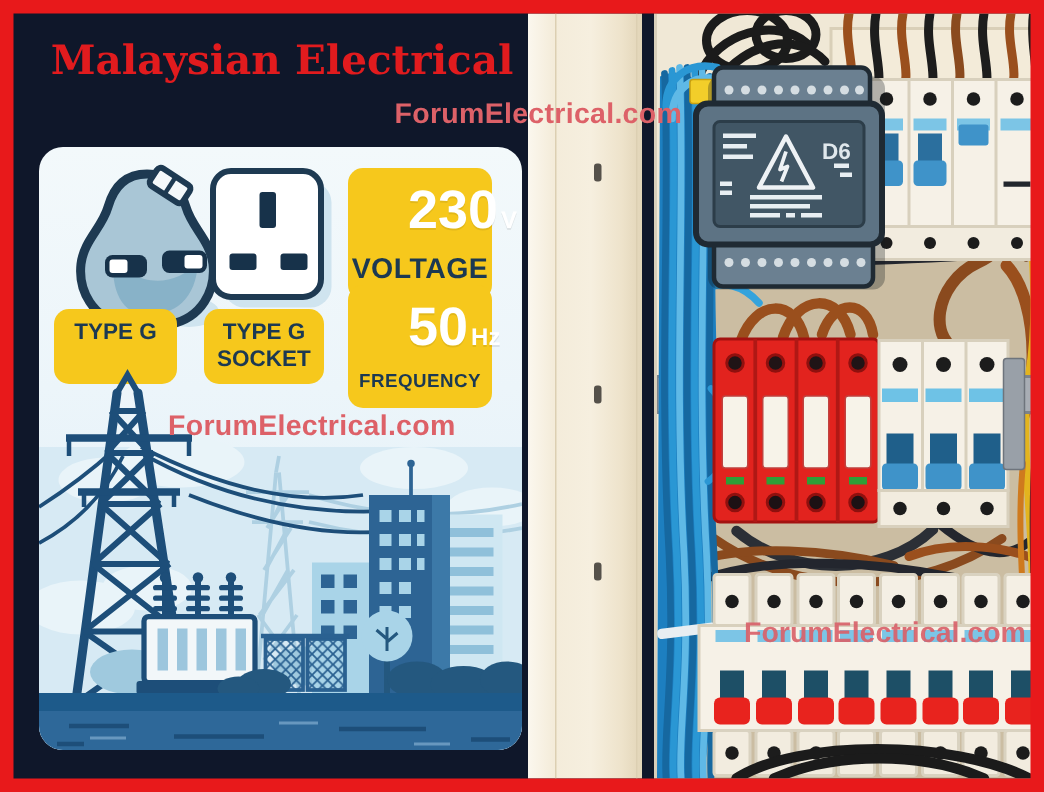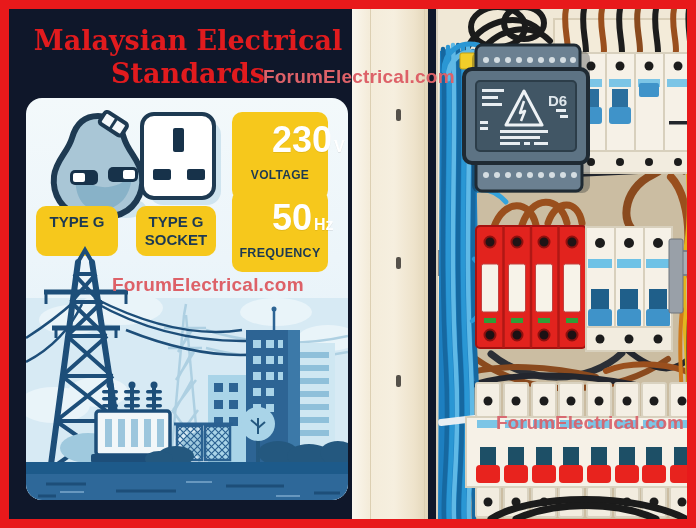"Standards" div { html: <div>Standards</div> -> none }
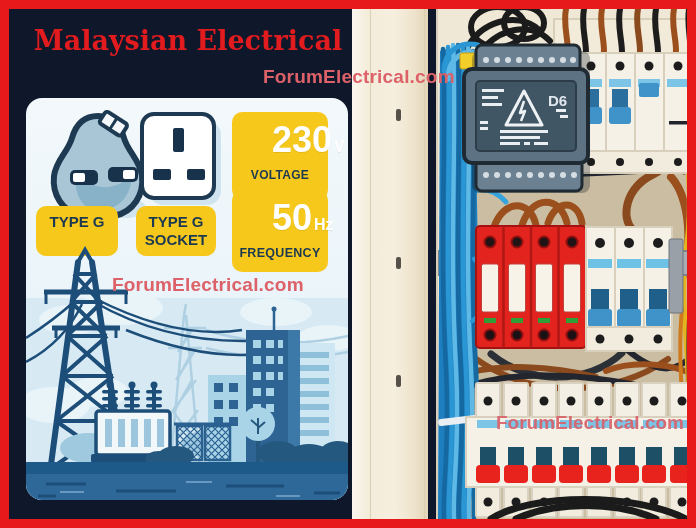"VOLTAGE" .badge-sub { font-size: 12px -> 19px }
